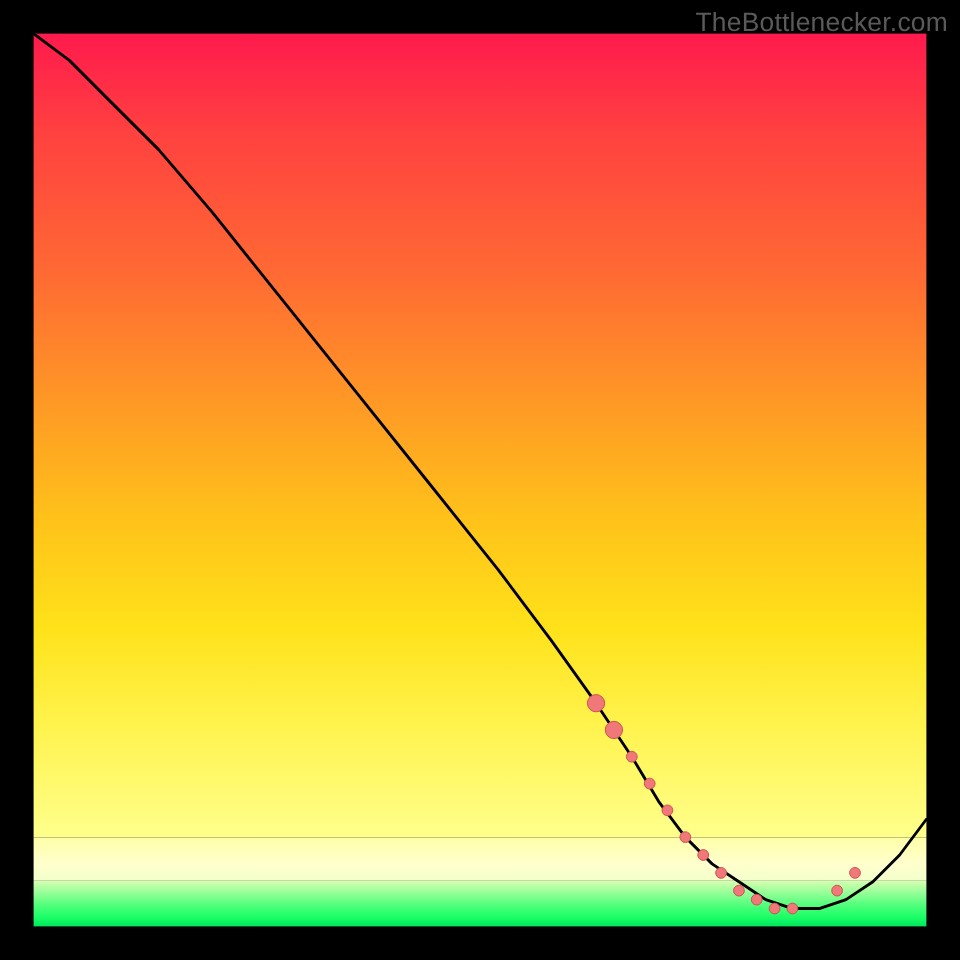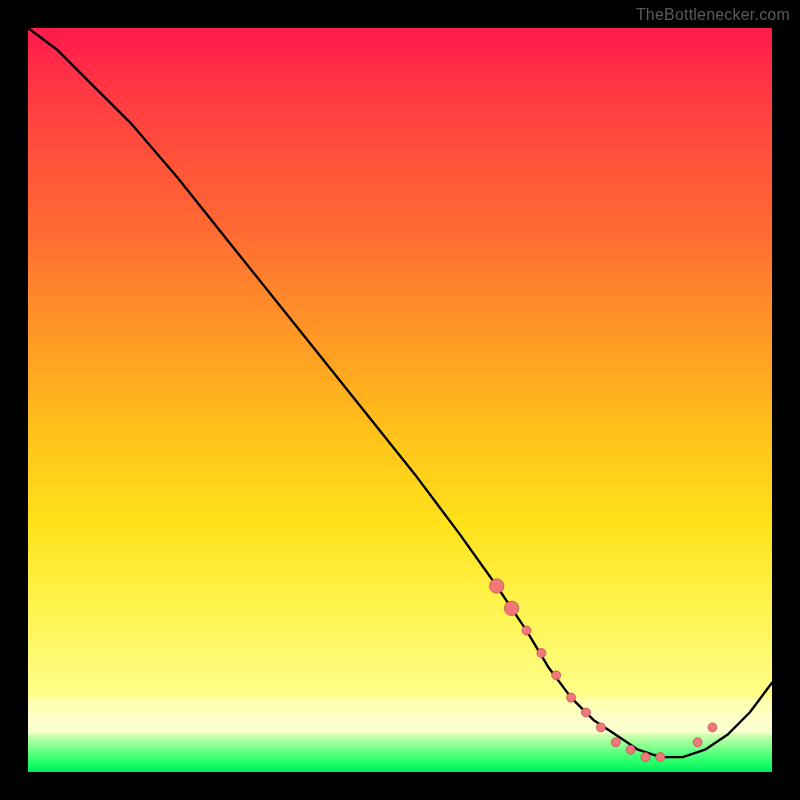"TheBottlenecker.com" .watermark { font-size: 16px -> 22px }
